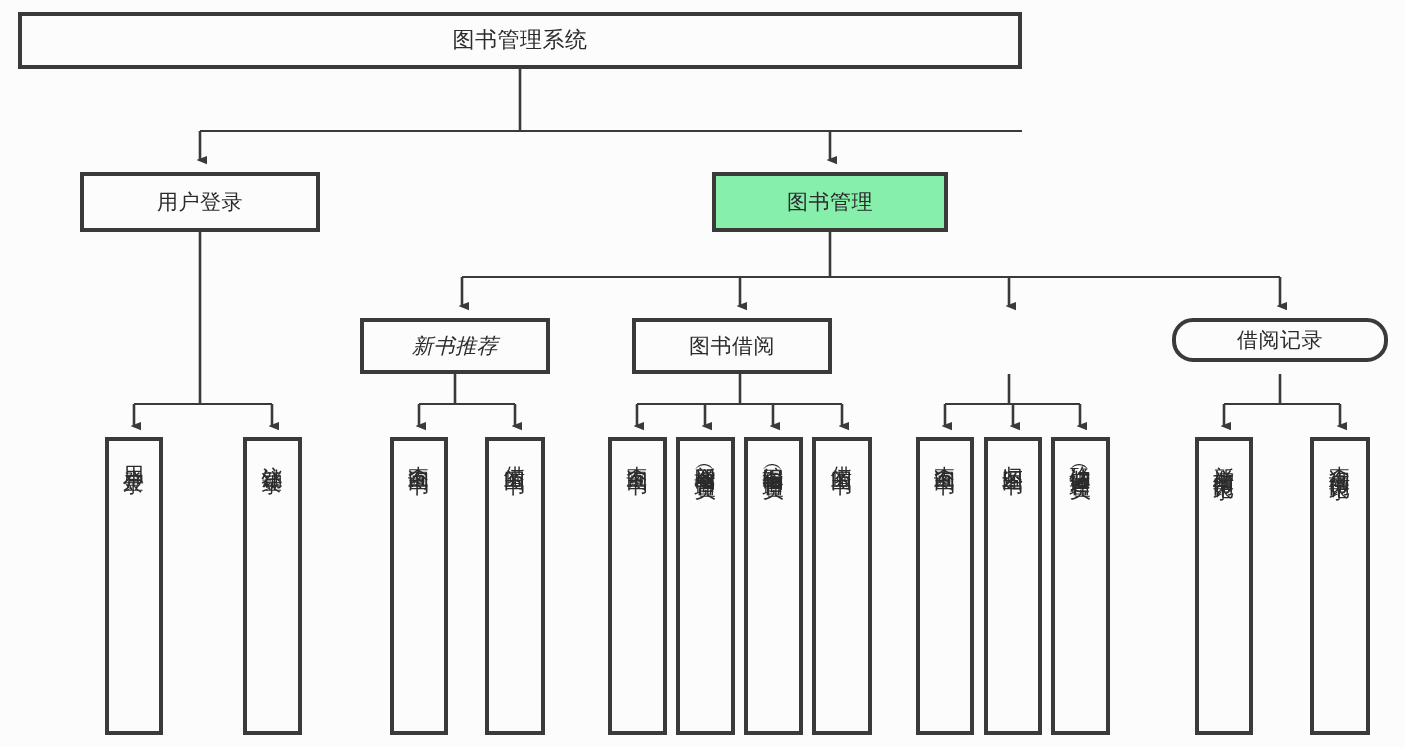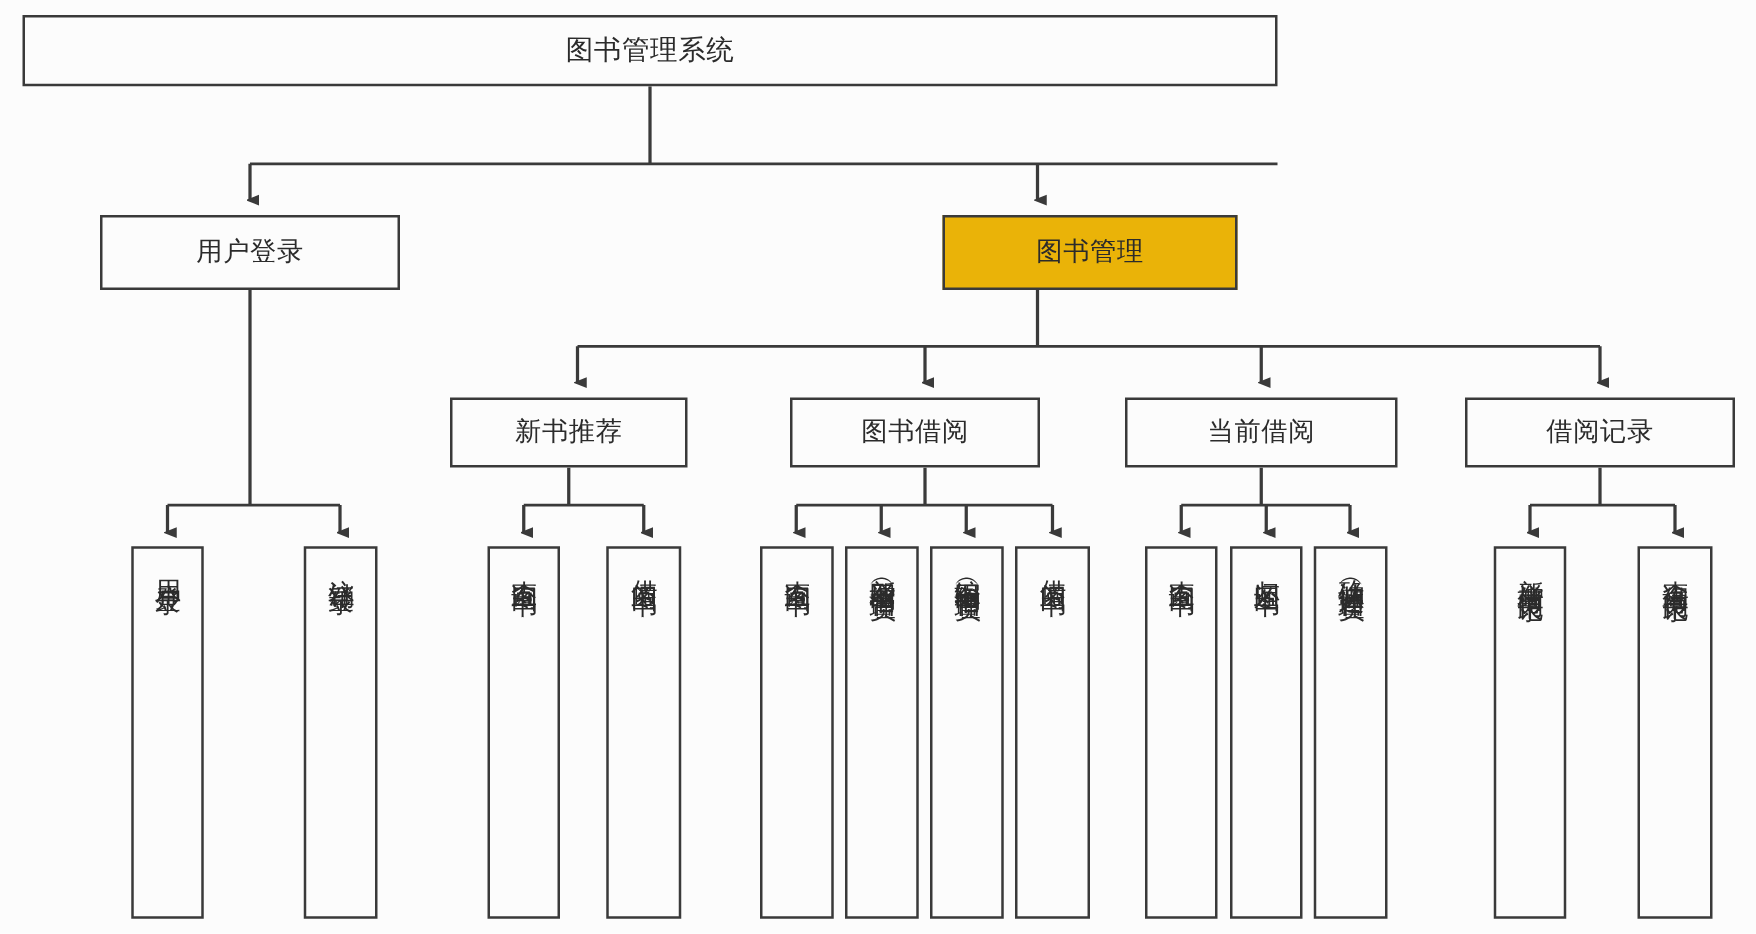"图书管理系统" .node { border: 2px solid #737373 -> 4px solid #737373 }
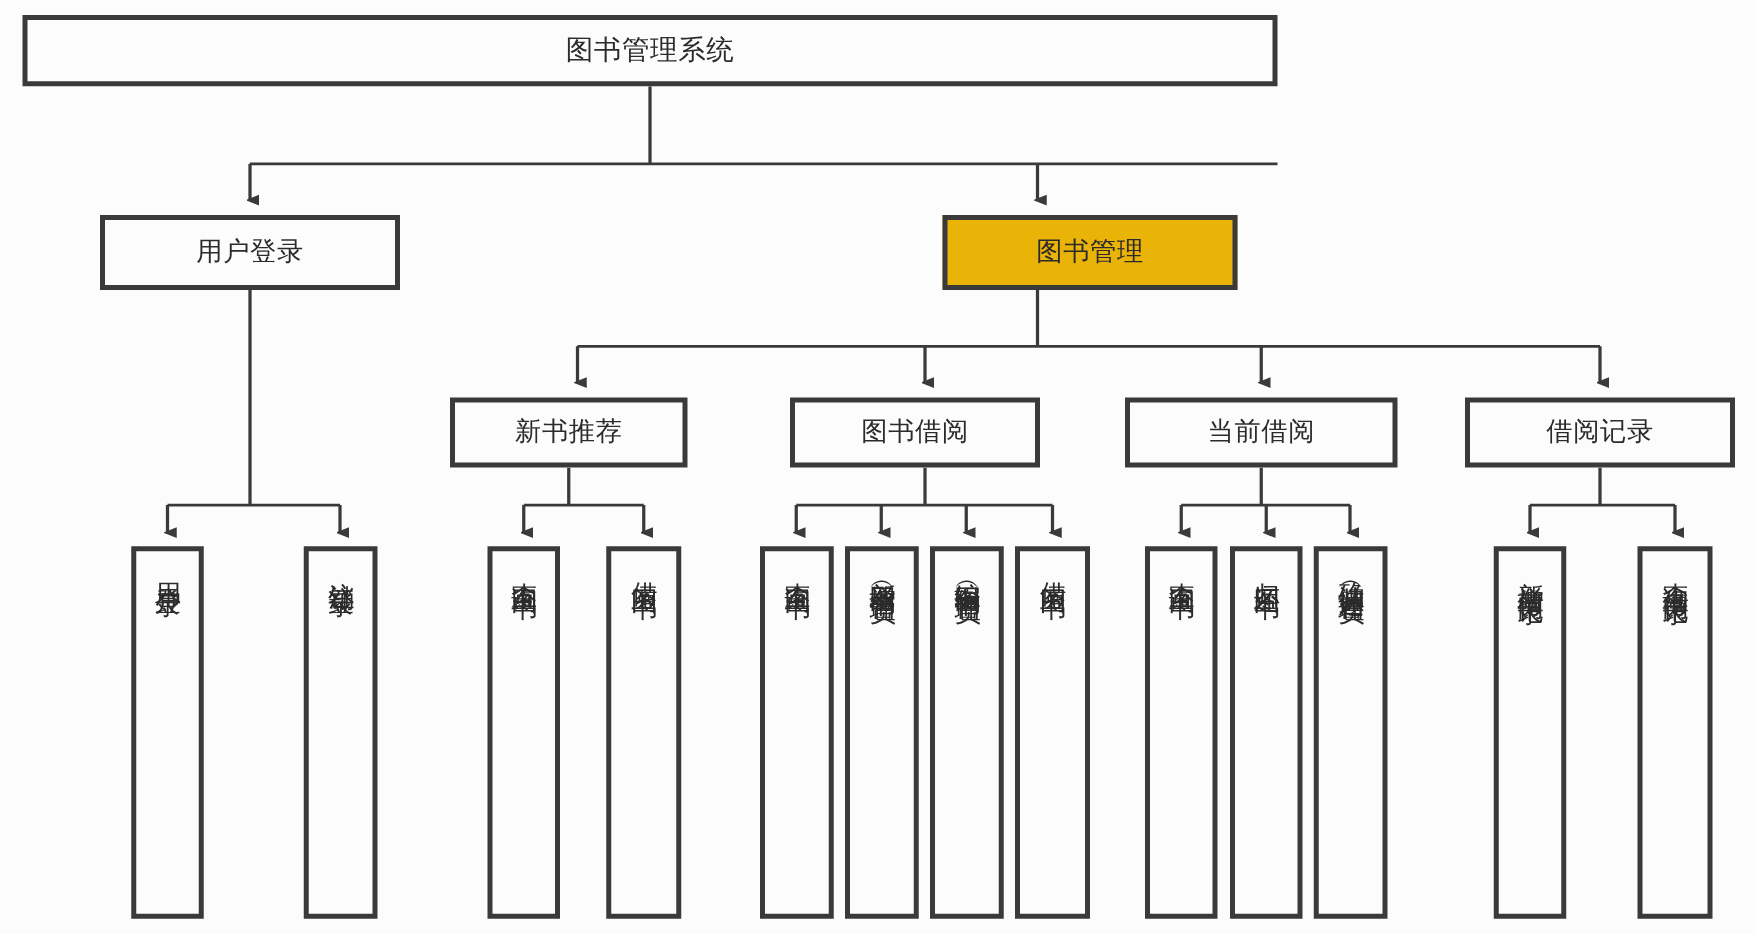"图书管理" div.node { background: #eab308 -> #86efac; margin-left: 42px -> none }
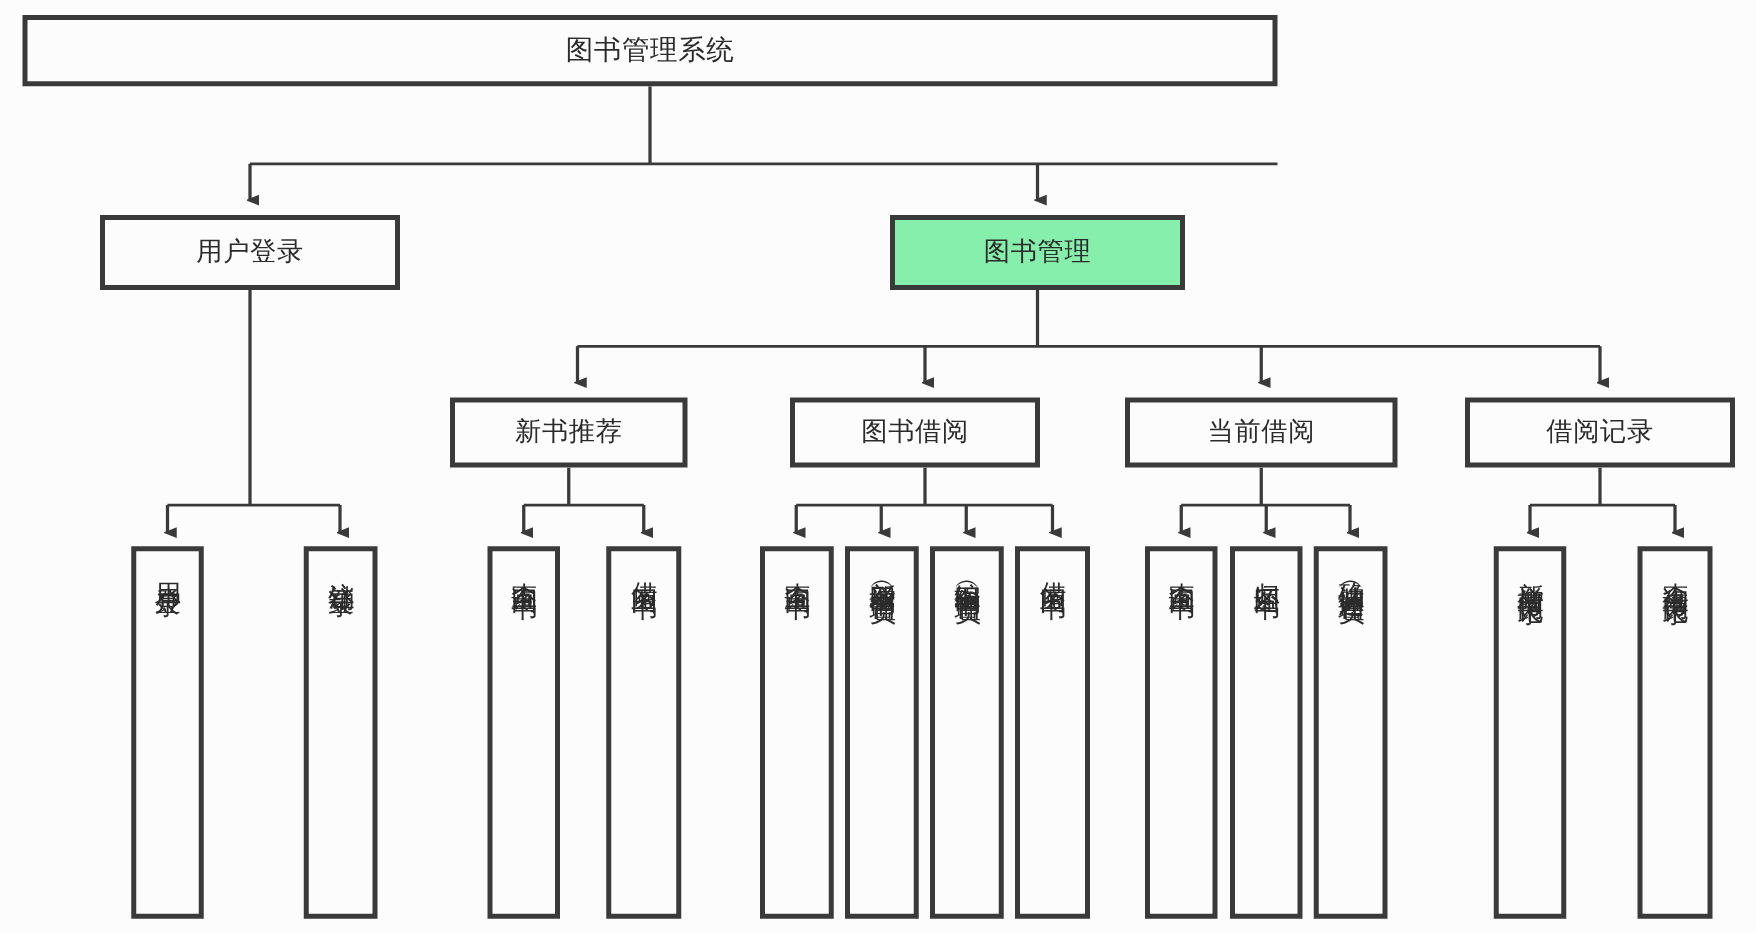"新书推荐" div.node { font-style: none -> italic }
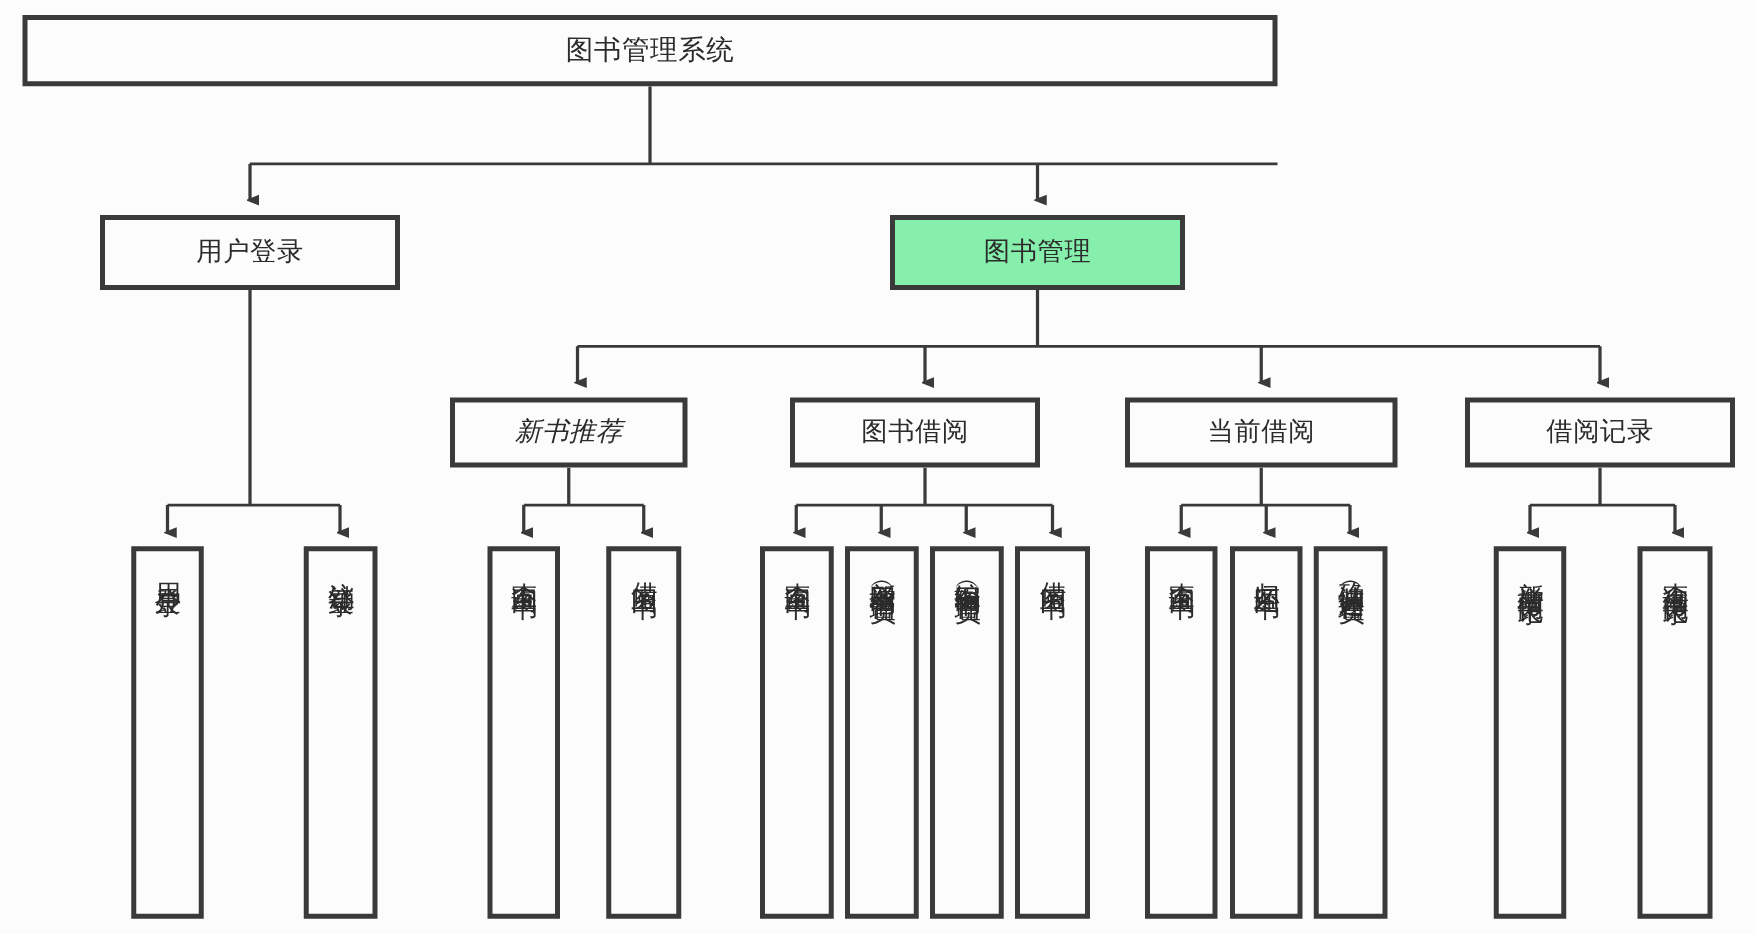"当前借阅" div.node { html: <div> <span>当前借阅</span> </div> -> none }
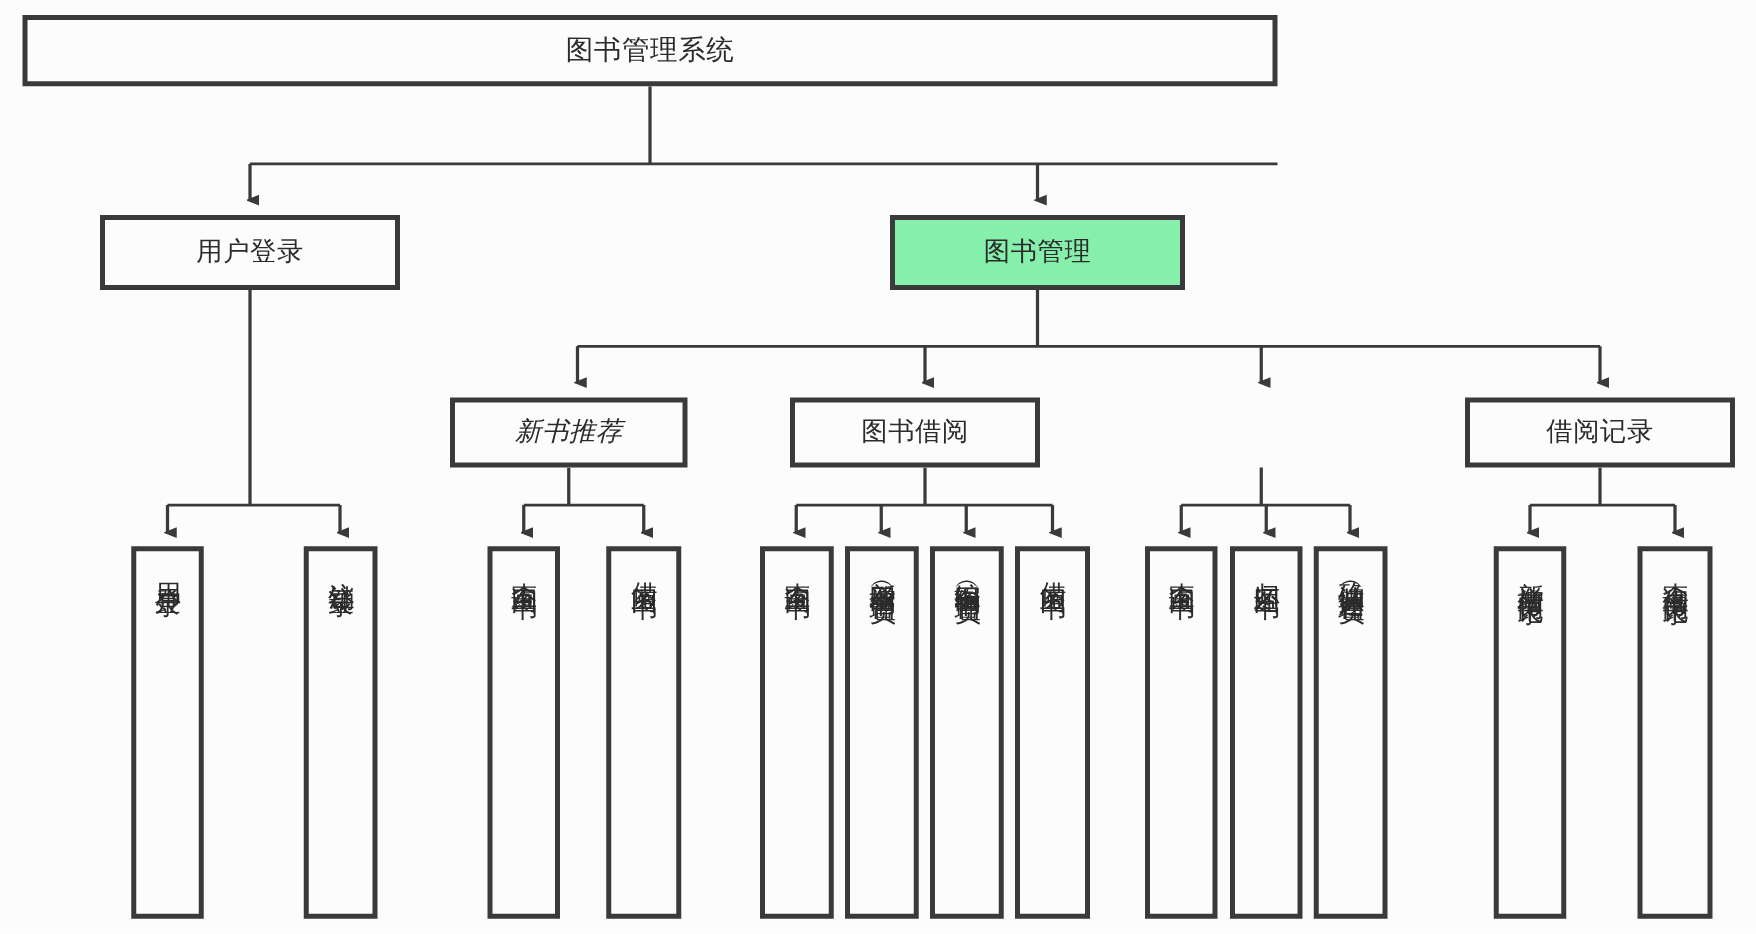"借阅记录" div.node { border-radius: none -> 21px; height: 56px -> 44px }
